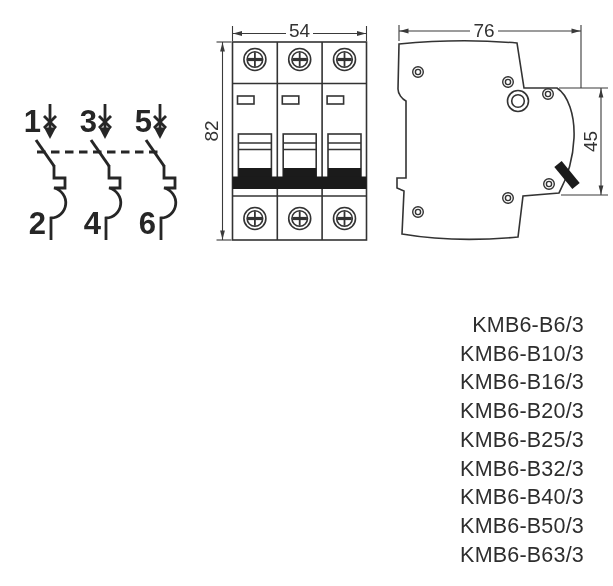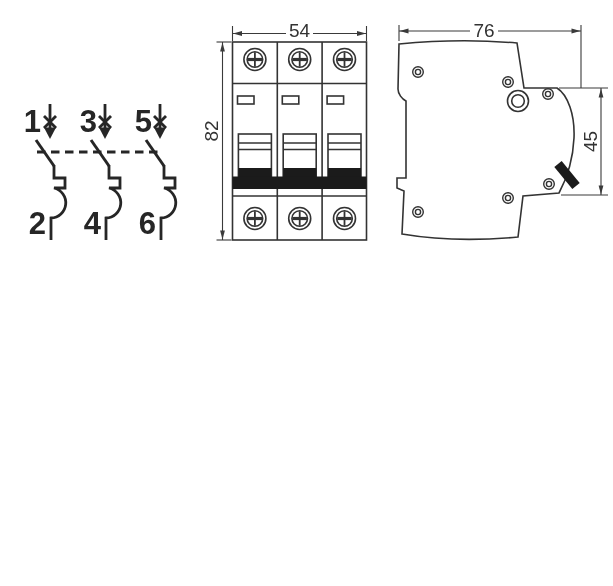"KMB6-B6/3" div.models { html: none -> <div> <div>KMB6-B6/3</div> <div>KMB6-B10/3</div> <div>KMB6-B16/3</div> <div>KMB6-B20/3</div> <div>KMB6-B25/3</div> <div>KMB6-B32/3</div> <div>KMB6-B40/3</div> <div>KMB6-B50/3</div> <div>KMB6-B63/3</div> </div> }
